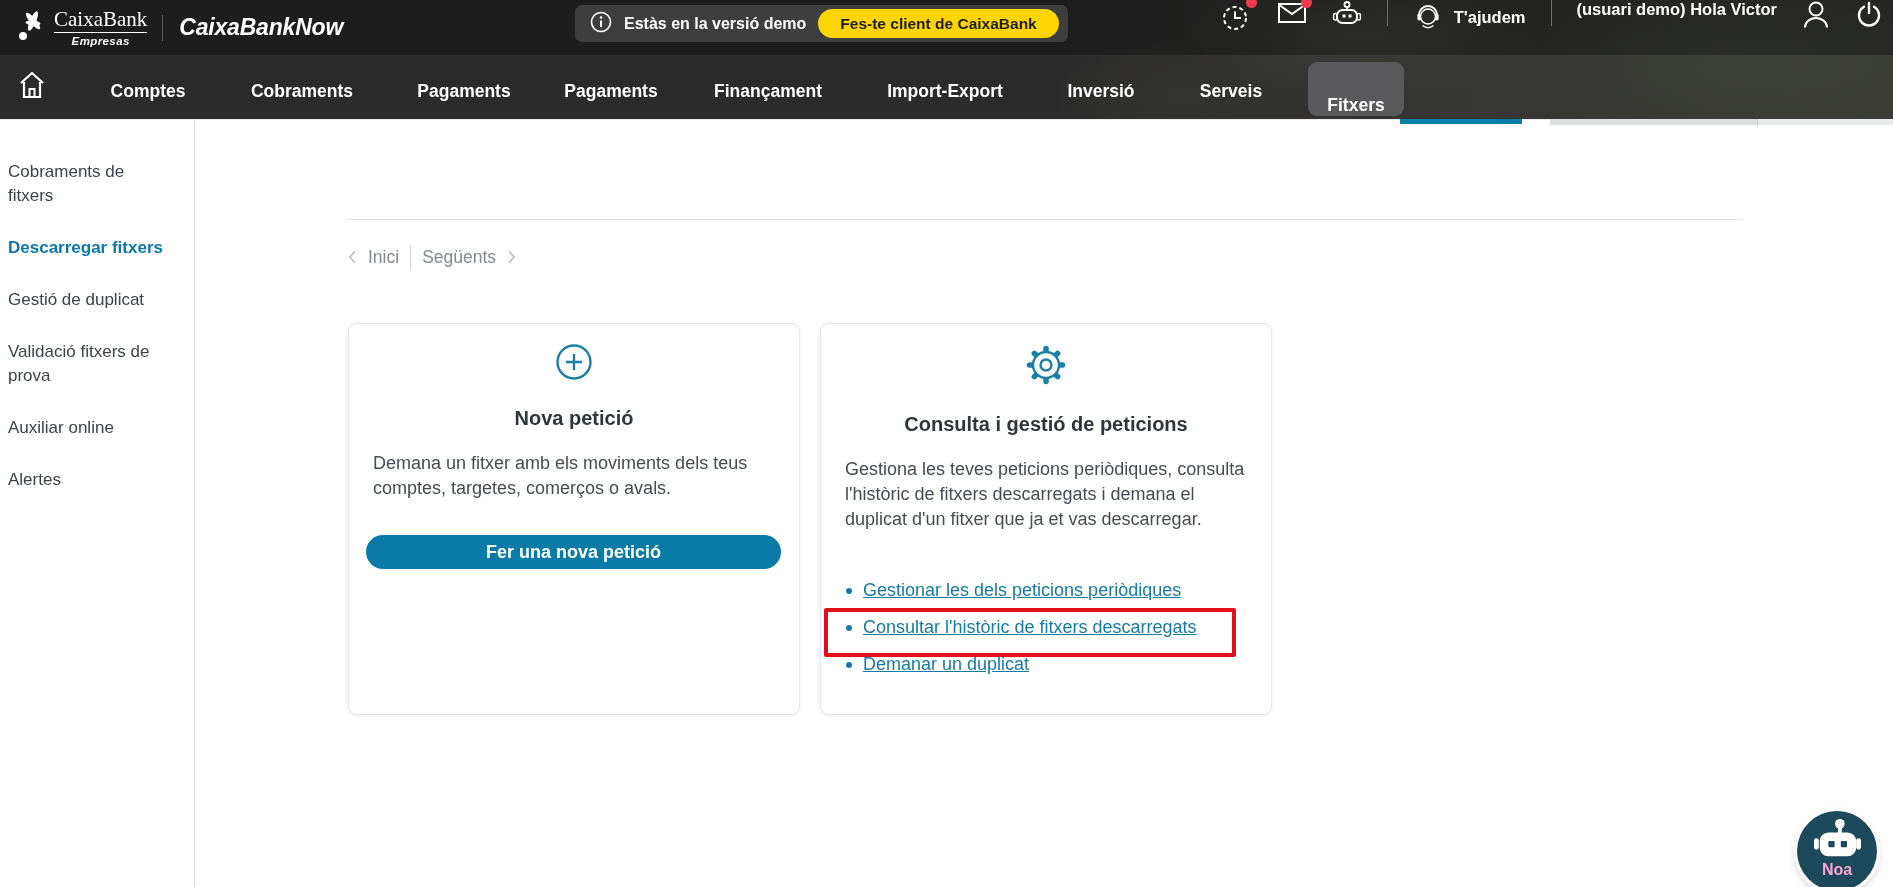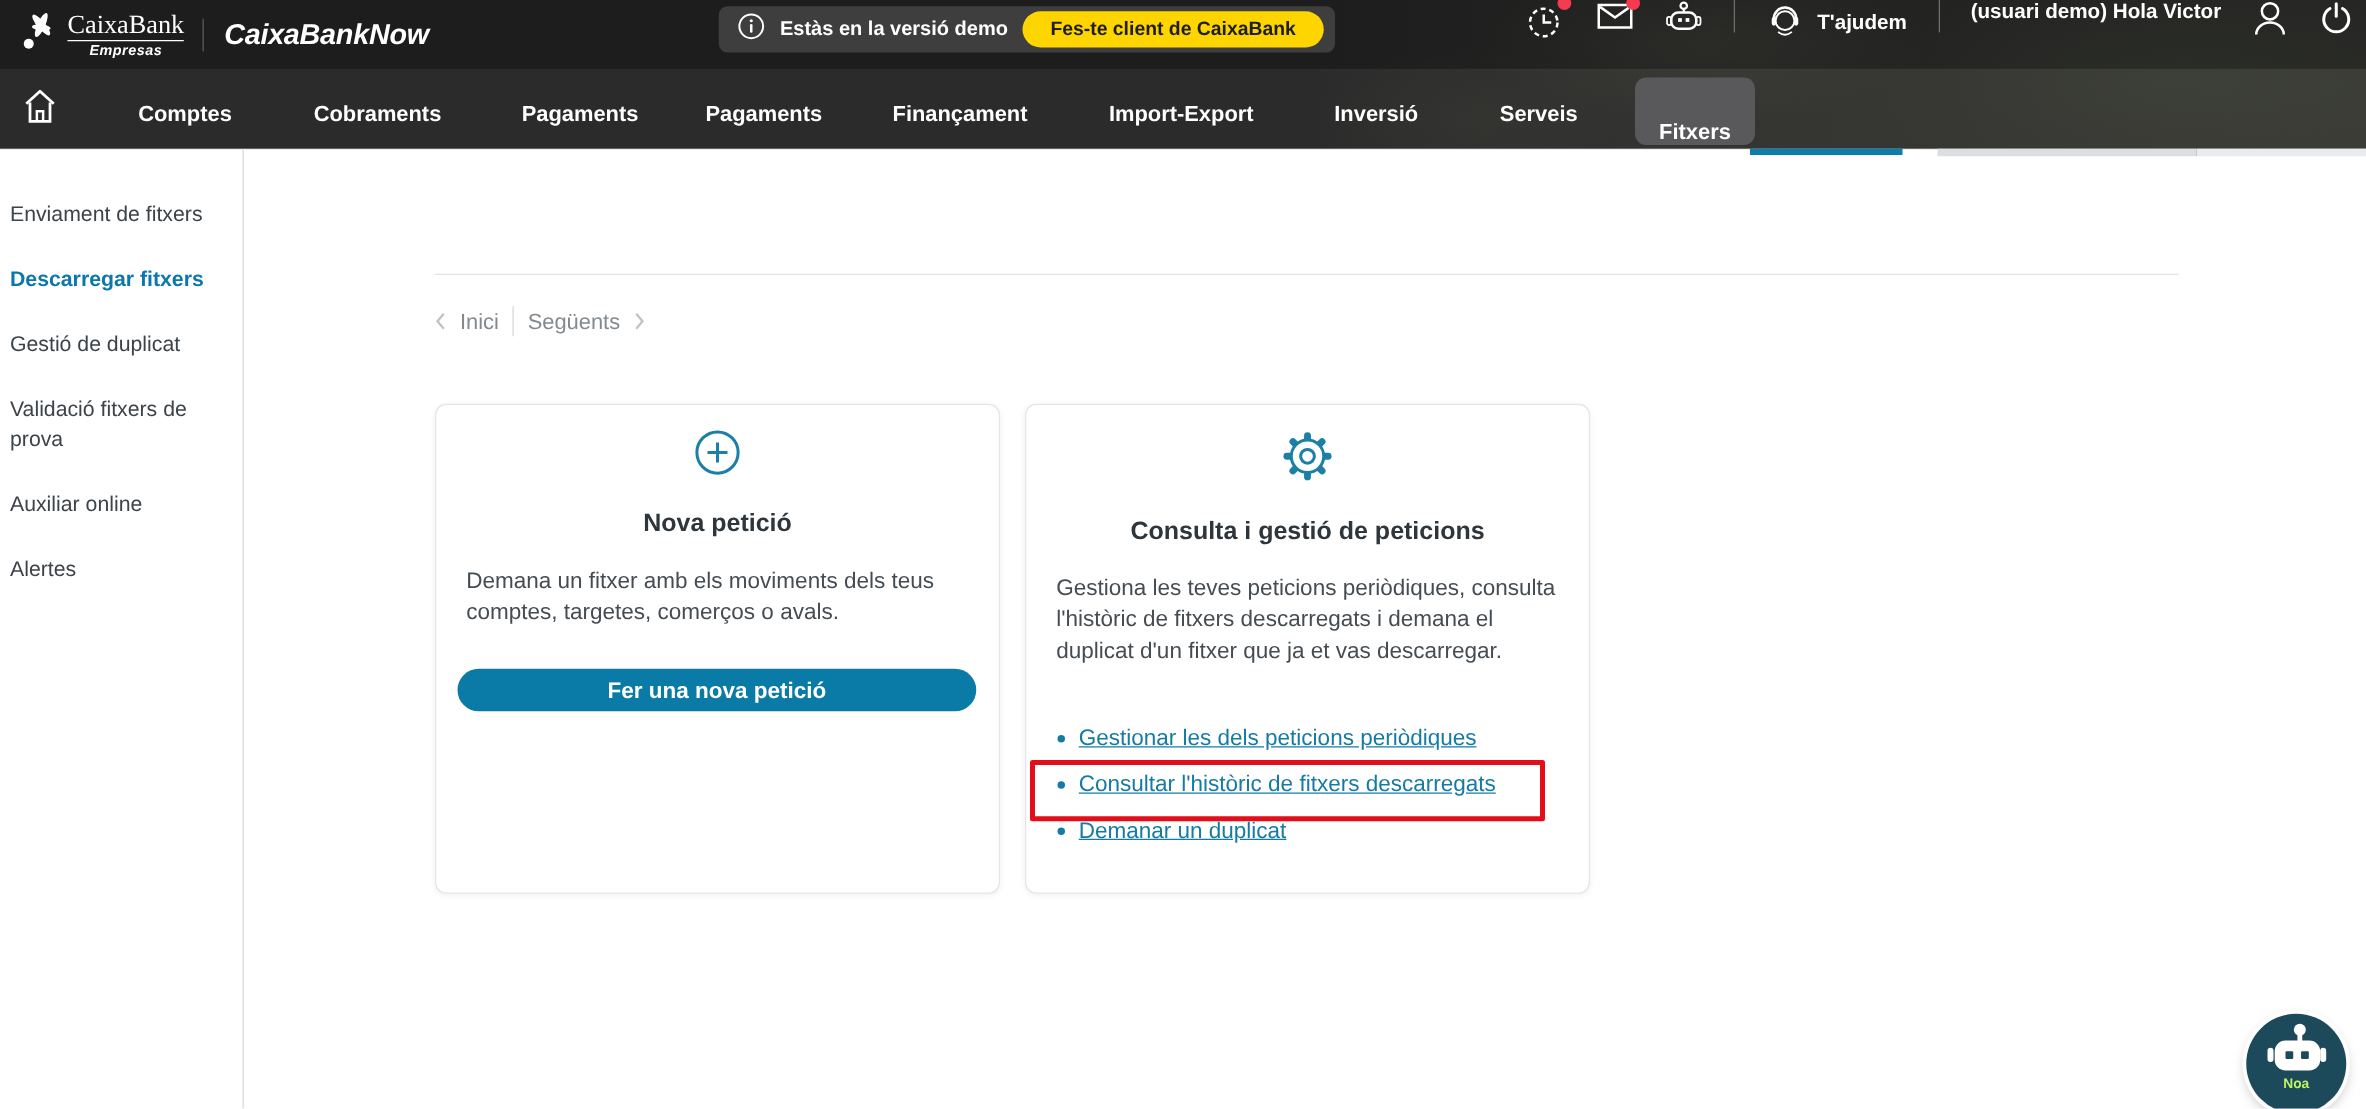"Enviament de fitxers" div.sb-item { text: Enviament -> Cobraments }
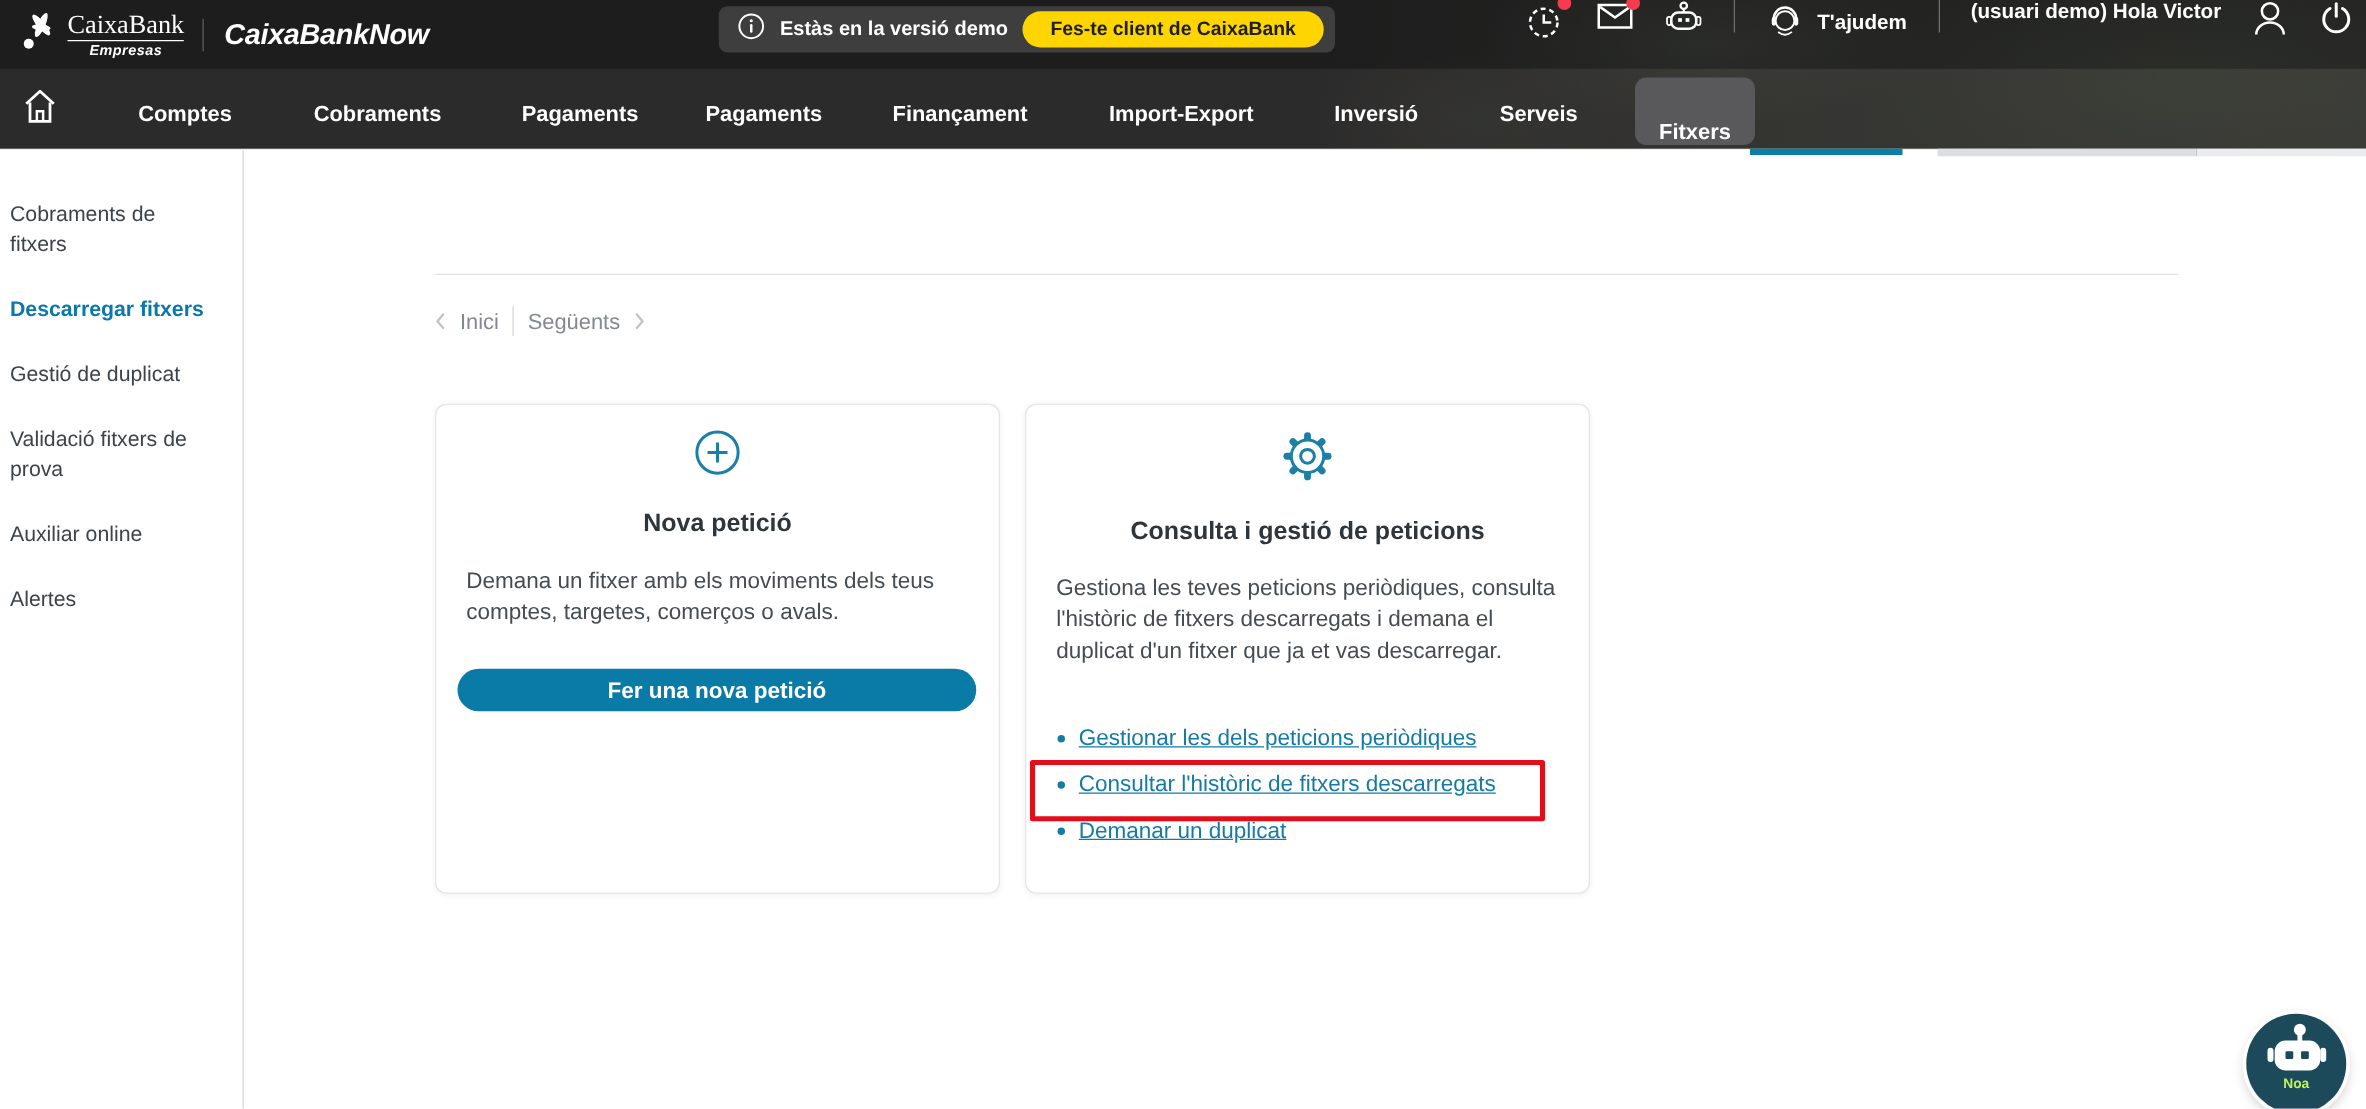"Noa" .noa-label { color: #bef264 -> #f9a8d4; font-size: 11px -> 16px }
